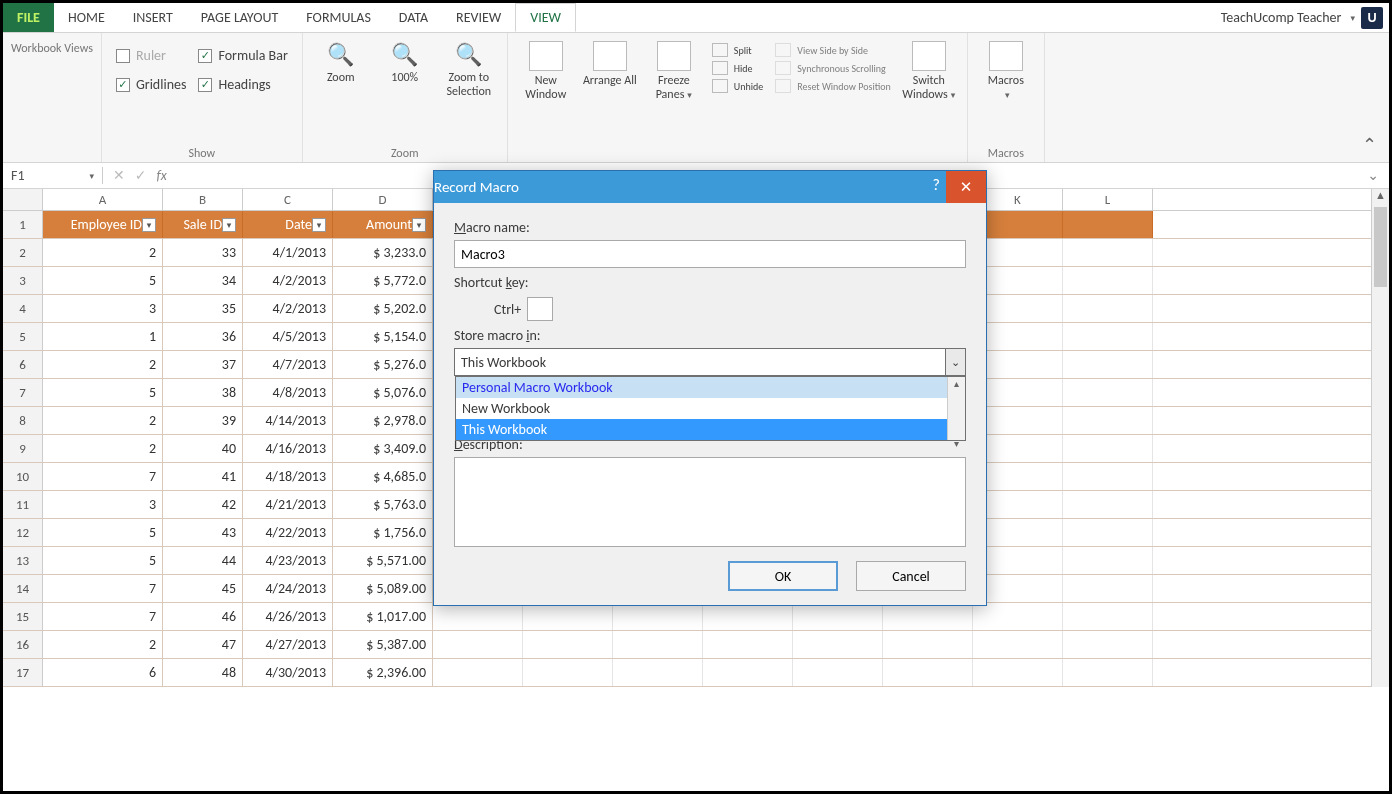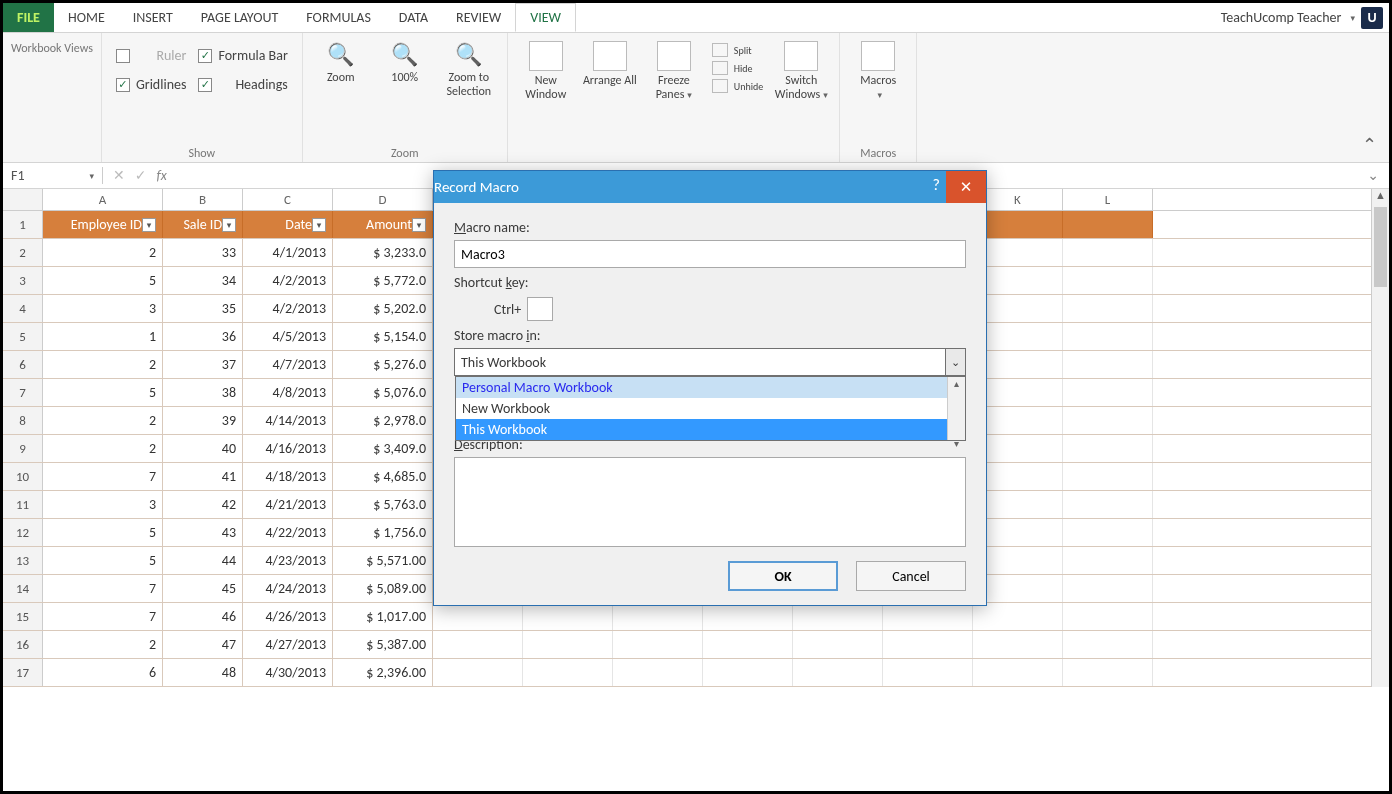"Ruler" .chk-row { justify-content: space-between -> none }
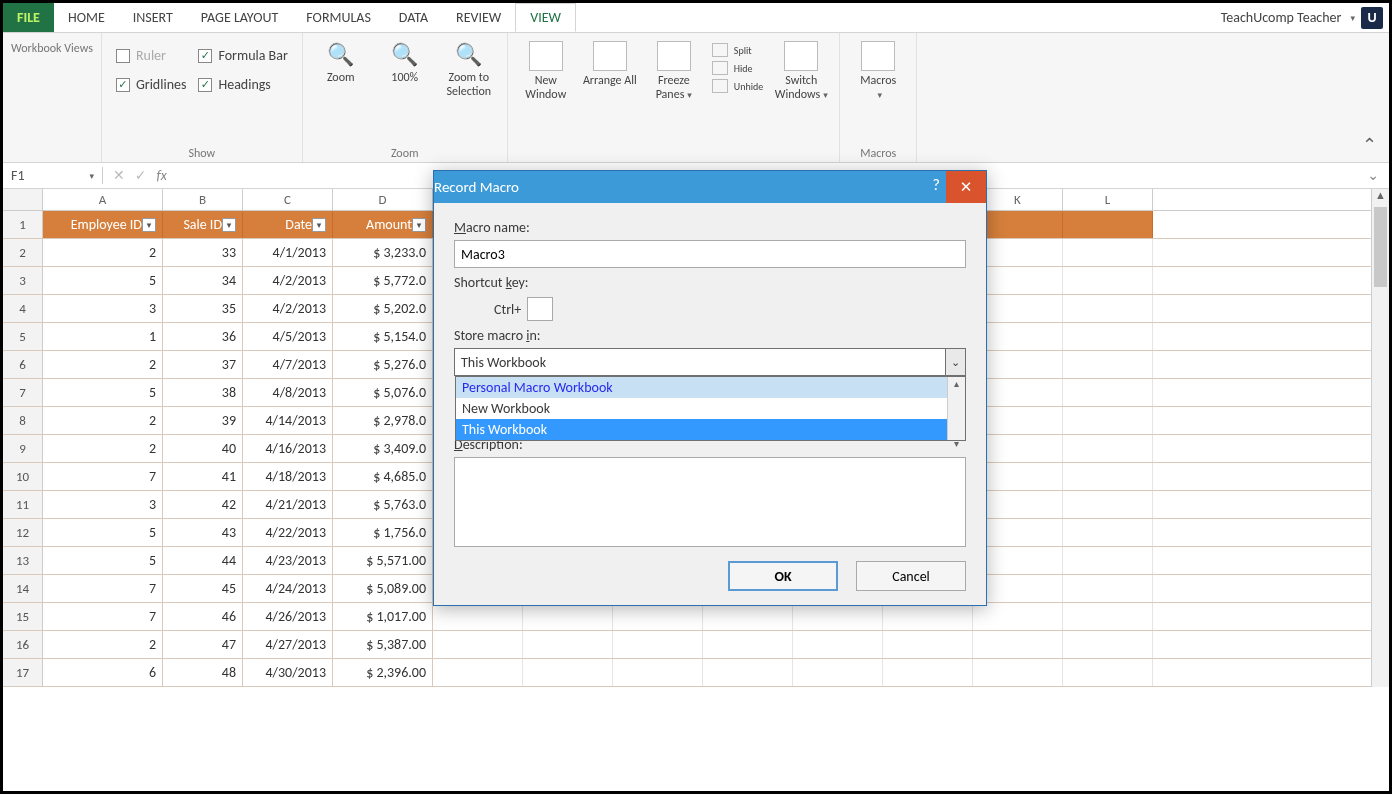"View Side by Side" div.thin-col { html: none -> <div> <div> <span></span> <span>View Side by Side</span> </div> <div> <span></span> <span>Synchronous Scrolling</span> </div> <div> <span></span> <span>Reset Window Position</span> </div> </div> }
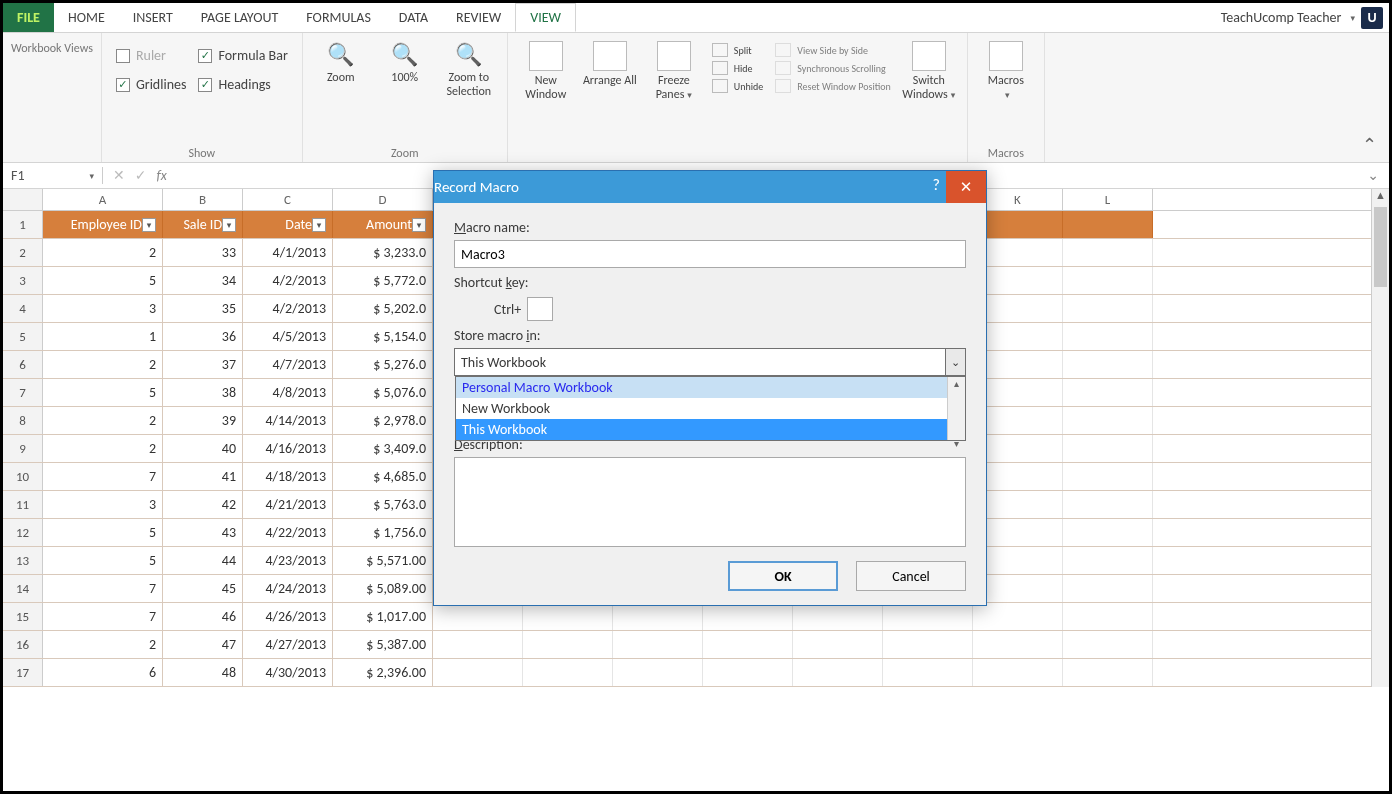"OK" .dbtn.primary { font-weight: bold -> none }
